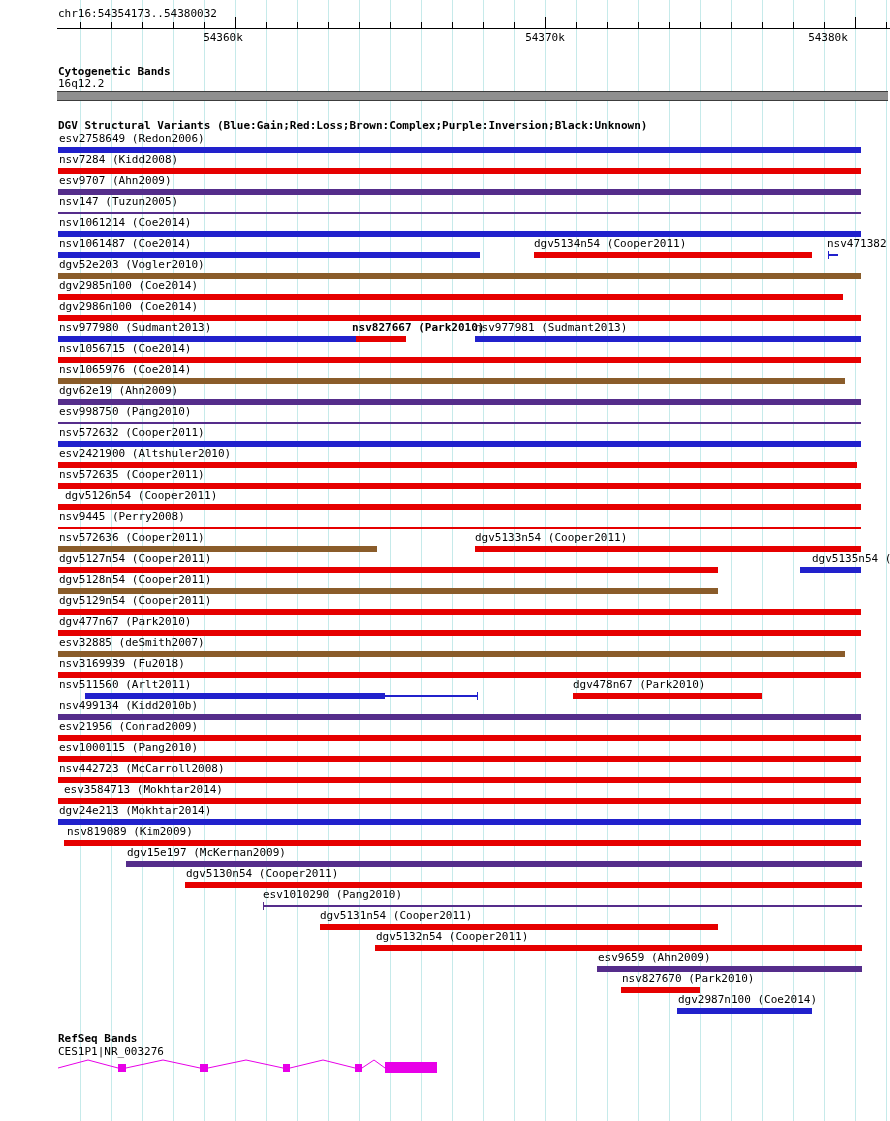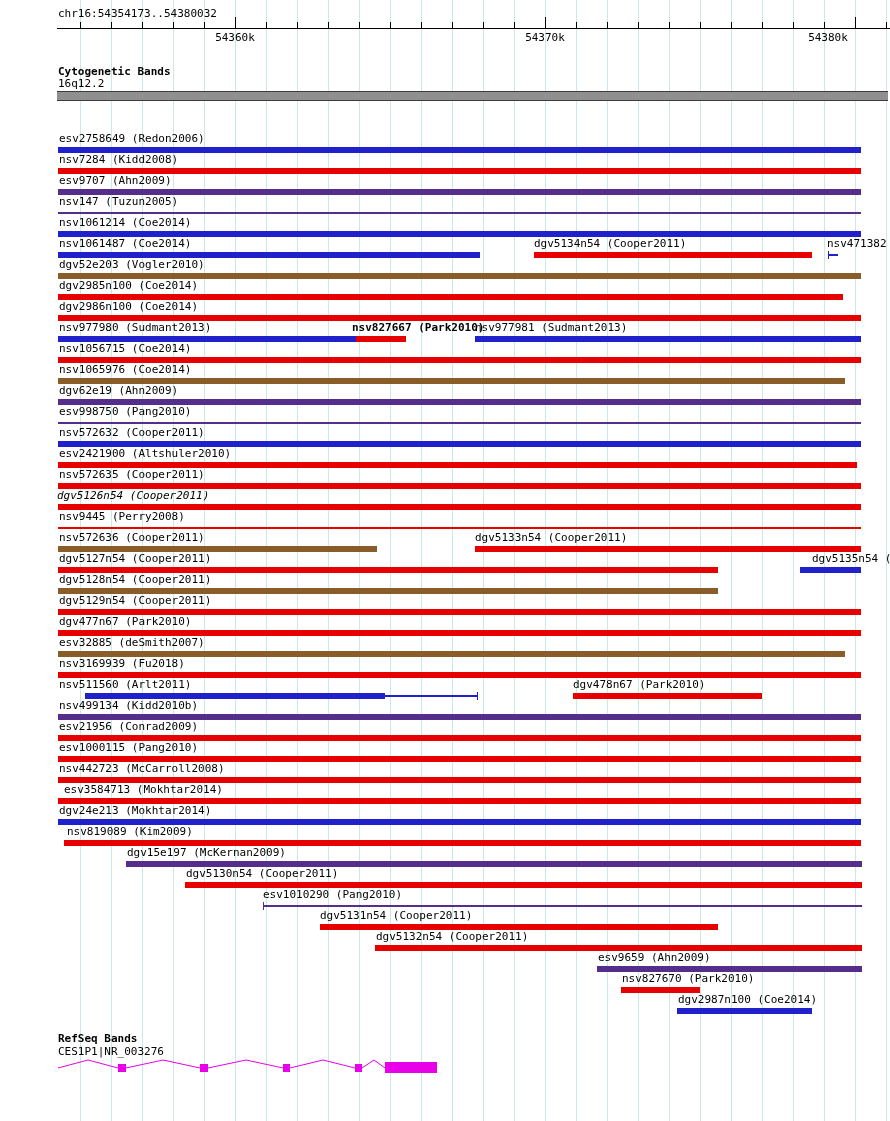"54360k" div.tick-label { left: 205px -> 193px }
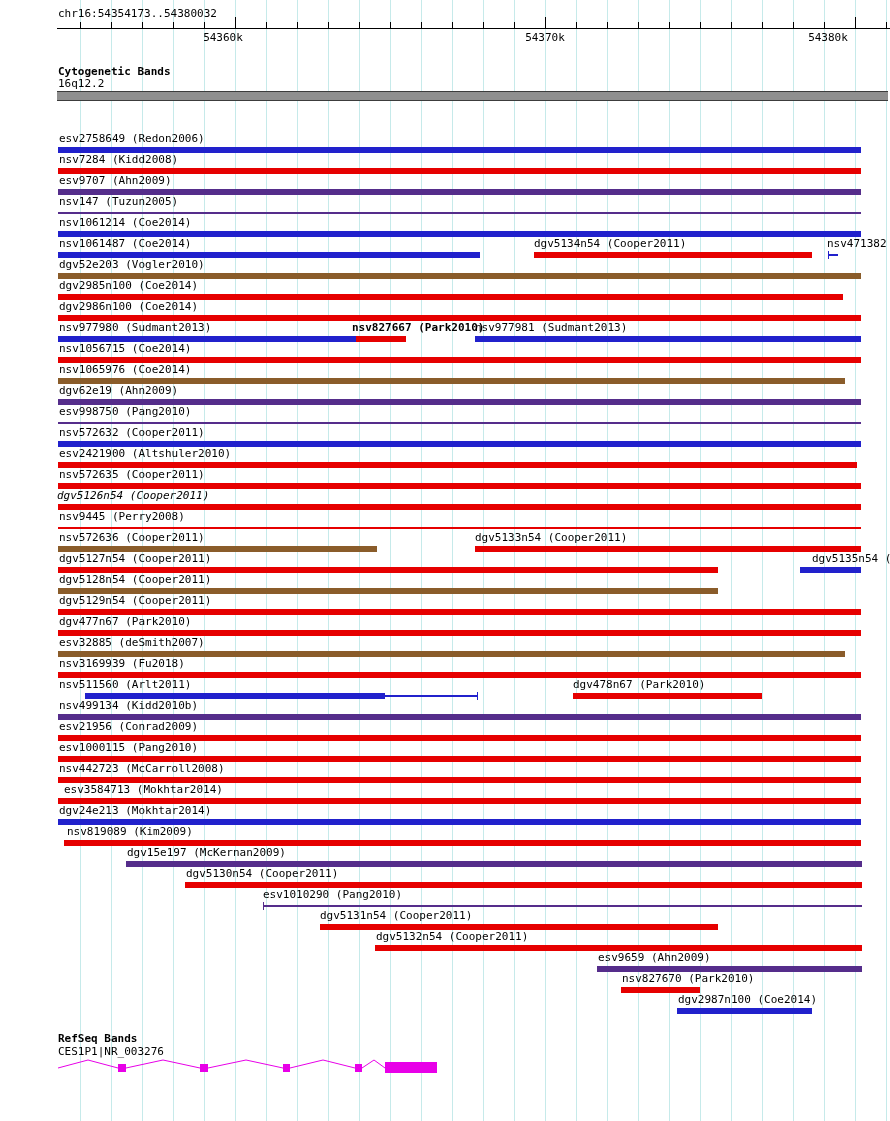"DGV Structural Variants" div.dgv-title { html: none -> <div>DGV Structural Variants (Blue:Gain;Red:Loss;Brown:Complex;Purple:Inversion;Black:Unknown)</div> }
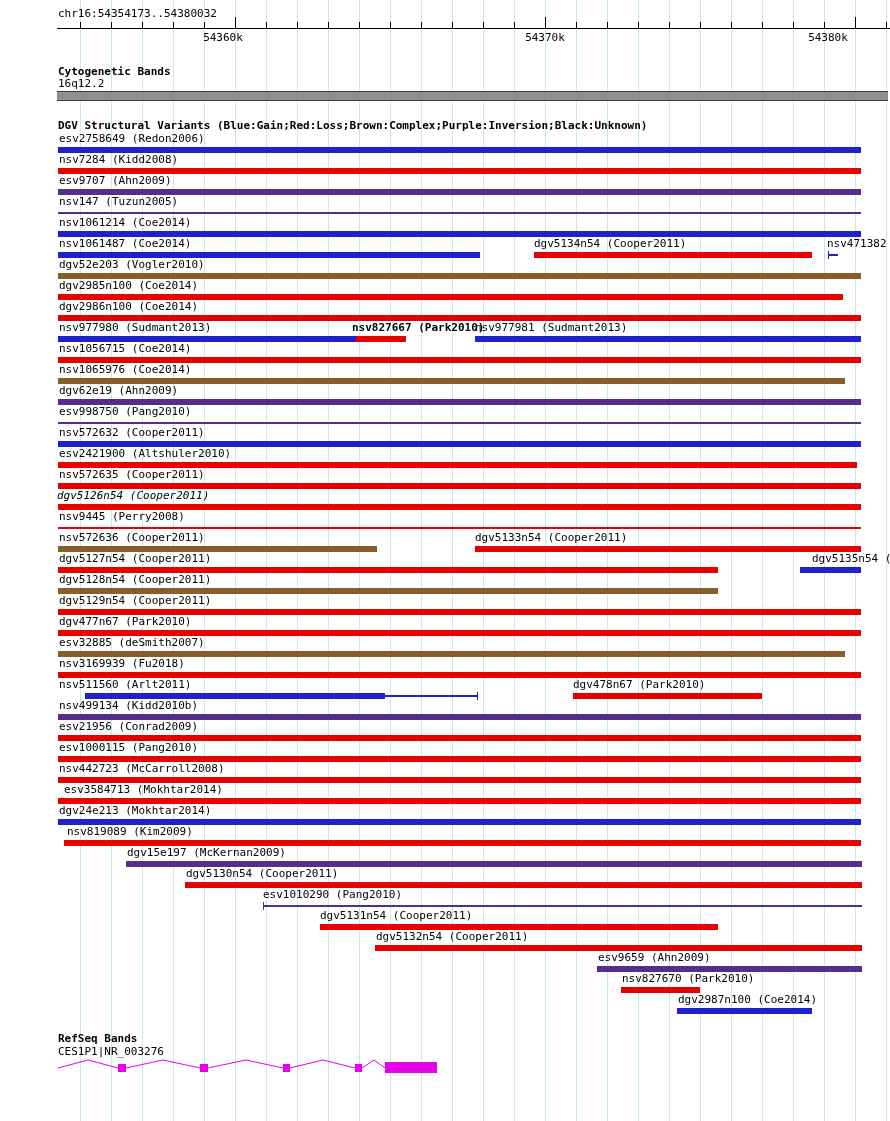"dgv5126n54 (Cooper2011)" span.vlabel { font-style: italic -> none; left: 57px -> 65px }
